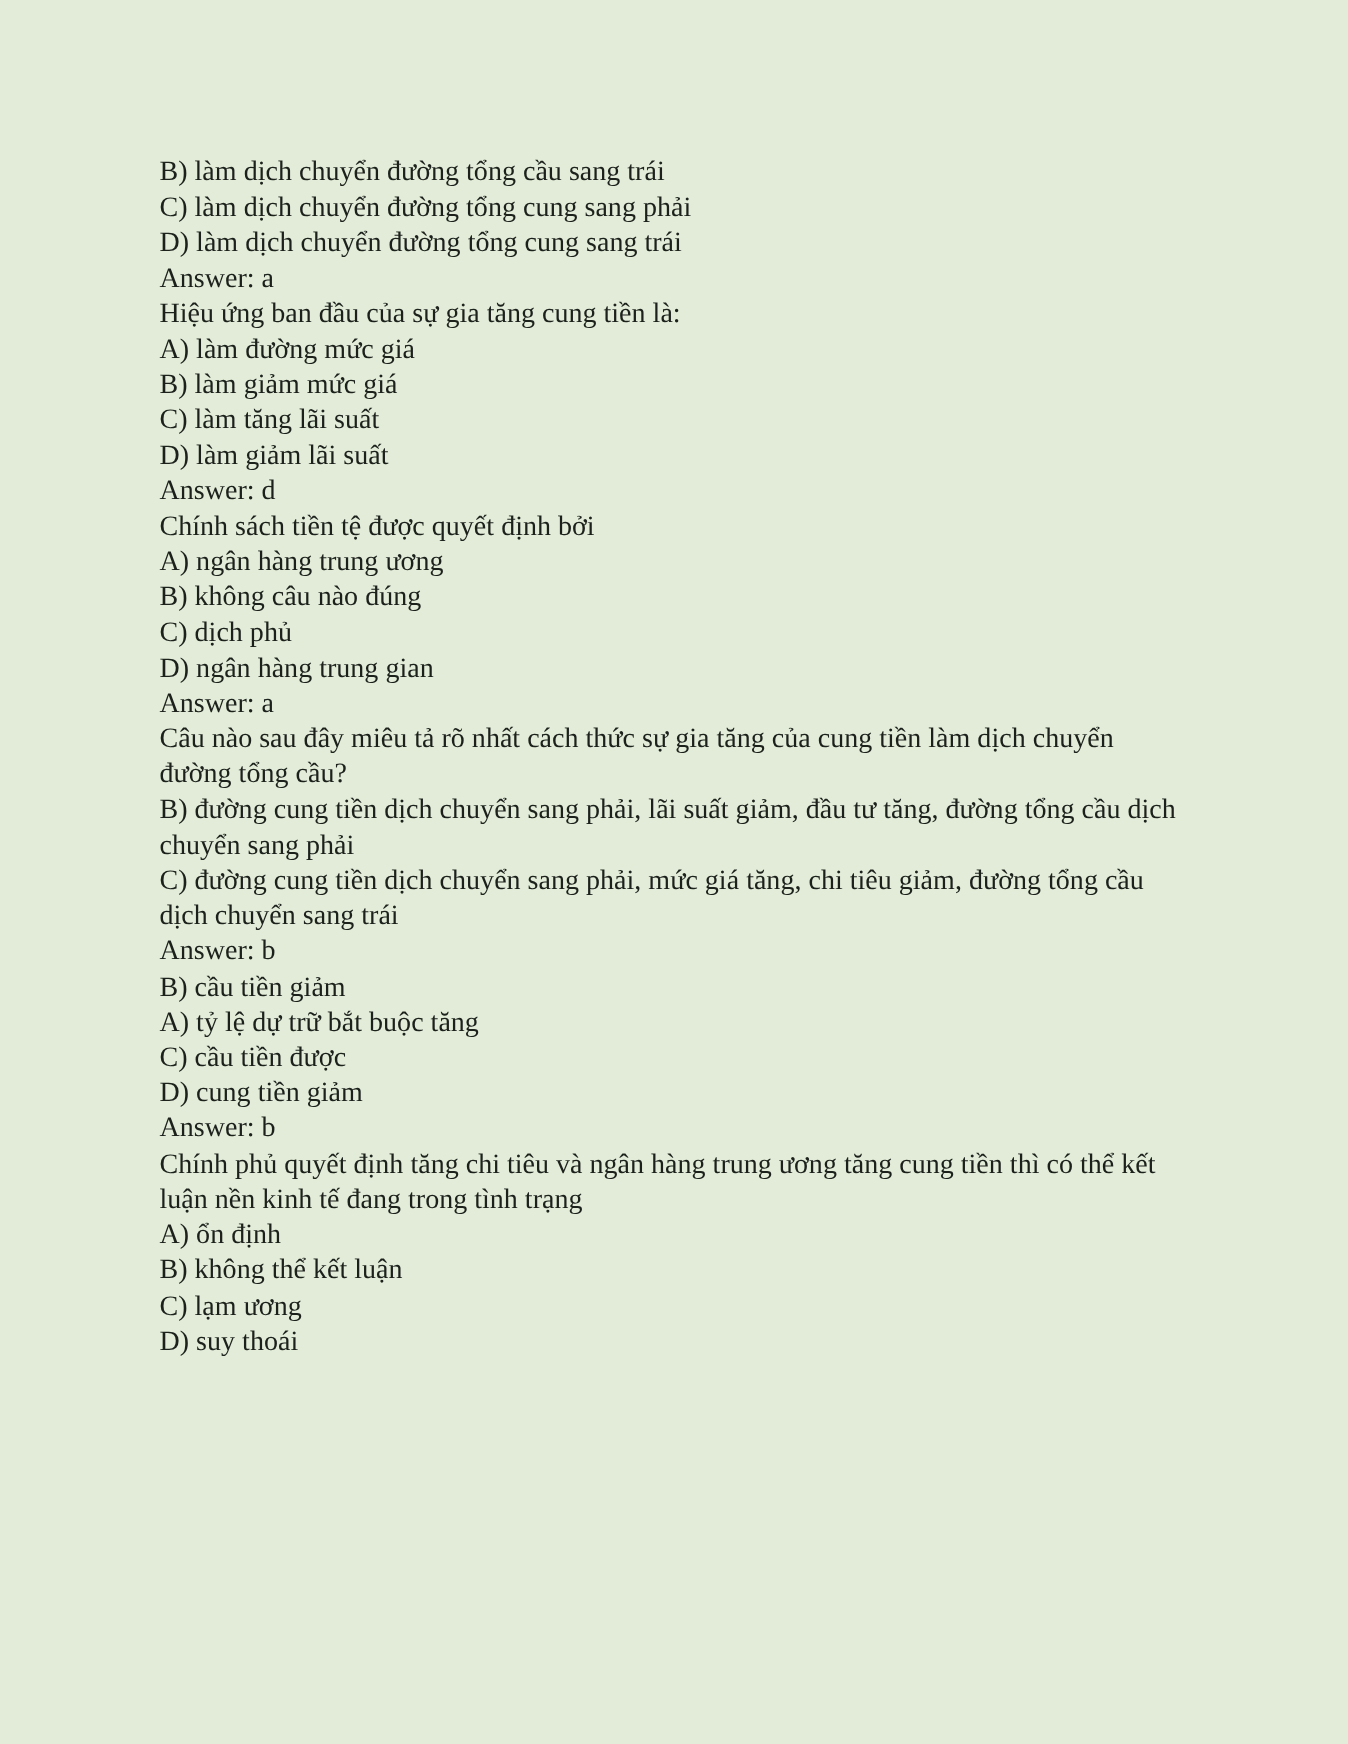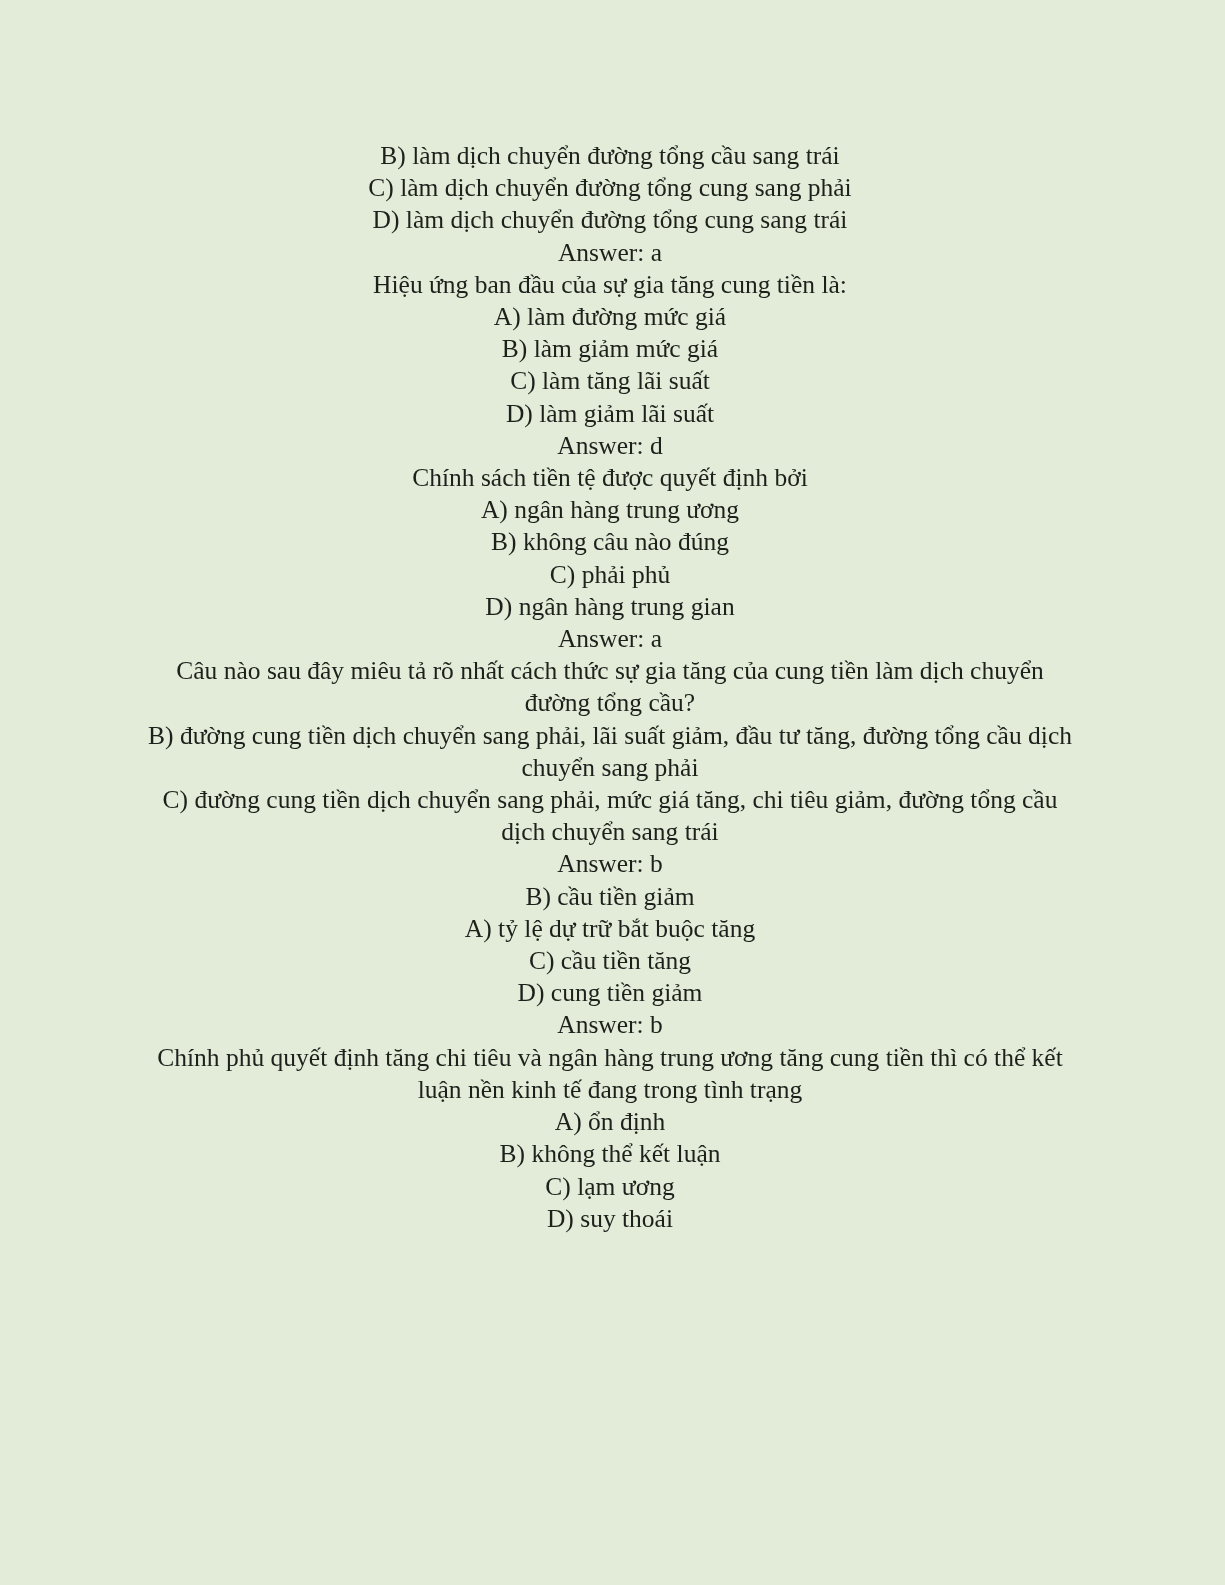"B) làm dịch chuyển đường" .para { text-align: center -> none }
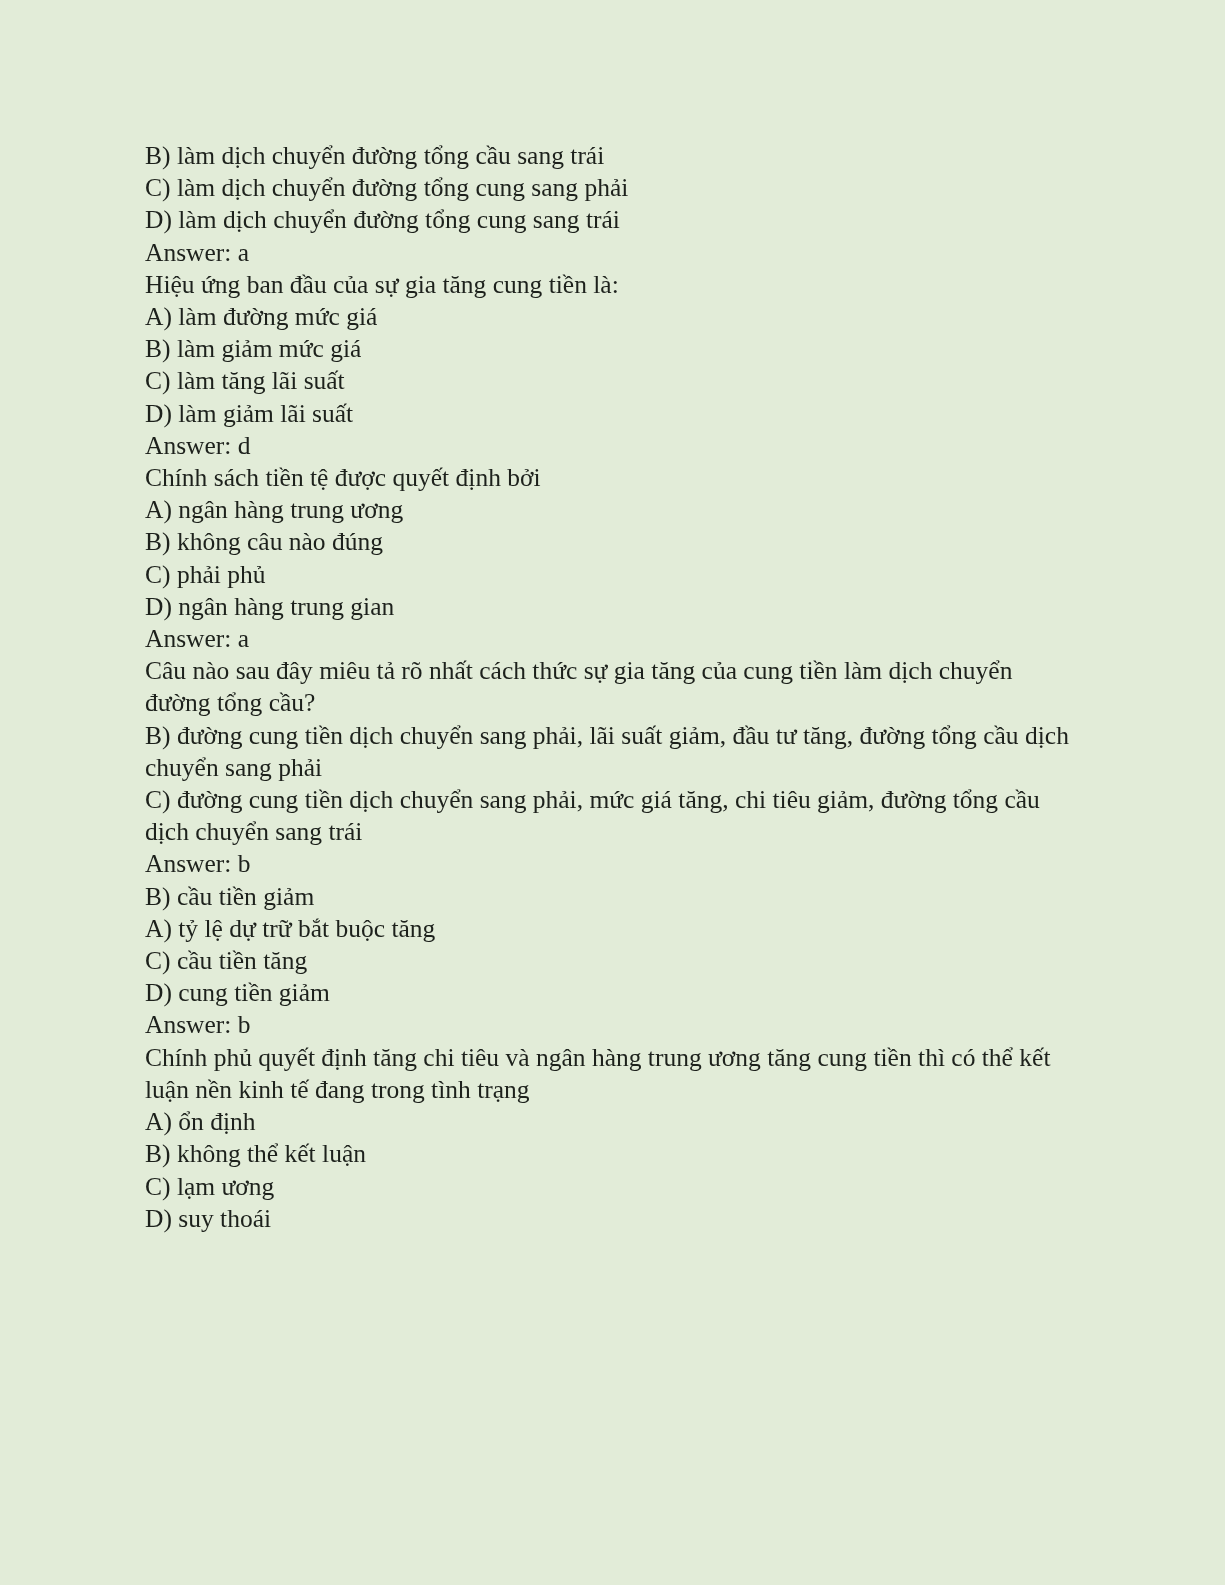"C) phải phủ" p.para { text: phải -> dịch }
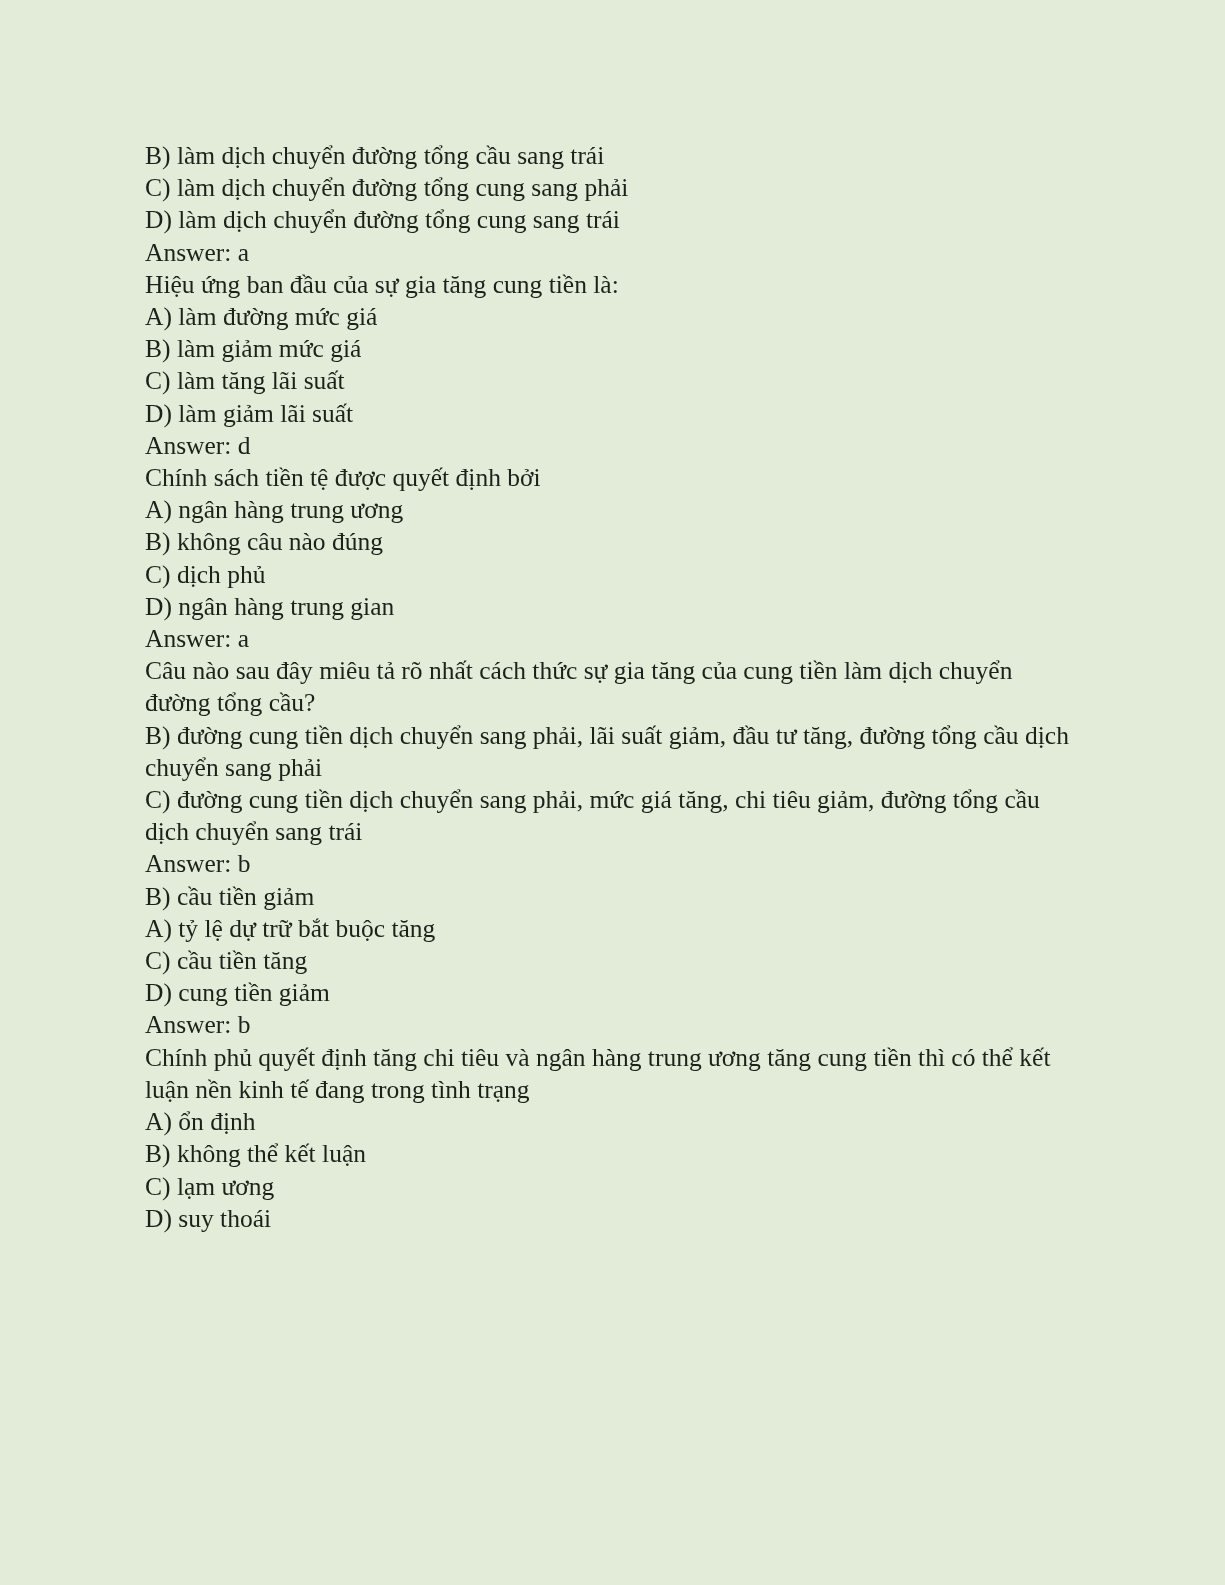"C) cầu tiền tăng" p.para { text: tăng -> được }
